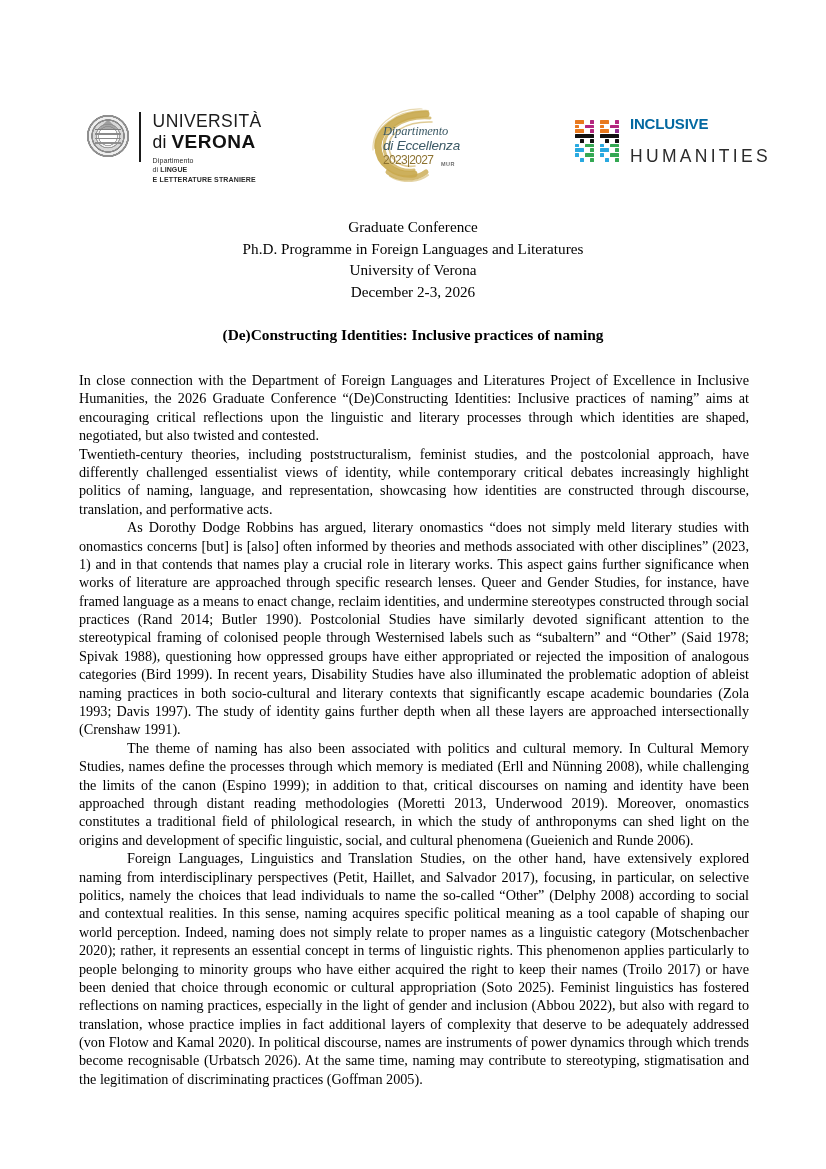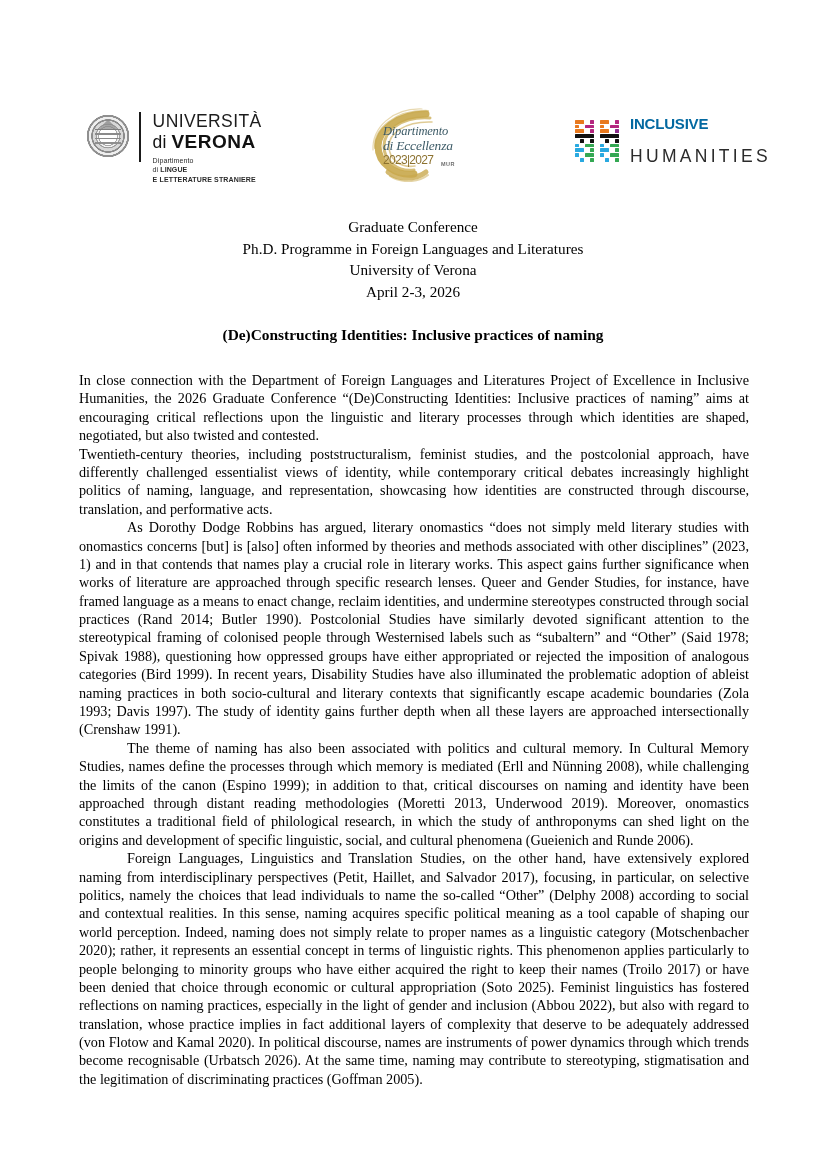"di Eccellenza" .ecc-l2 { font-family: Liberation Serif, serif -> Liberation Sans, sans-serif }
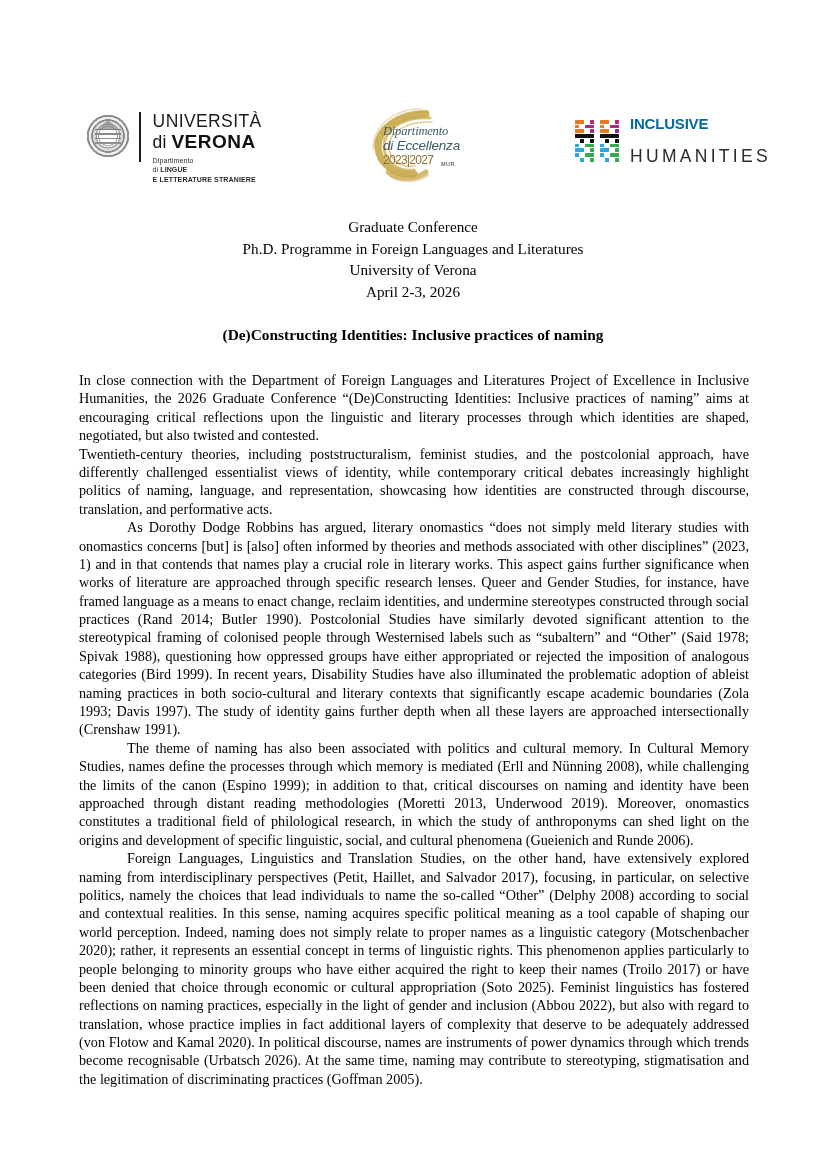"April 2-3, 2026" div { text: April -> December }
